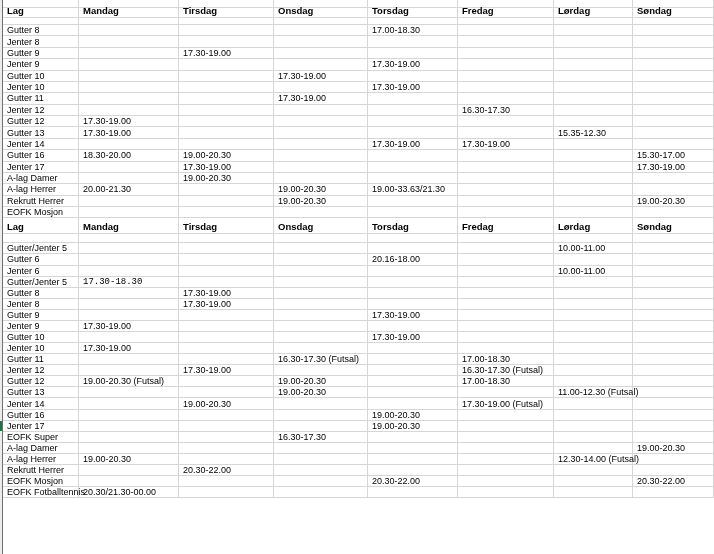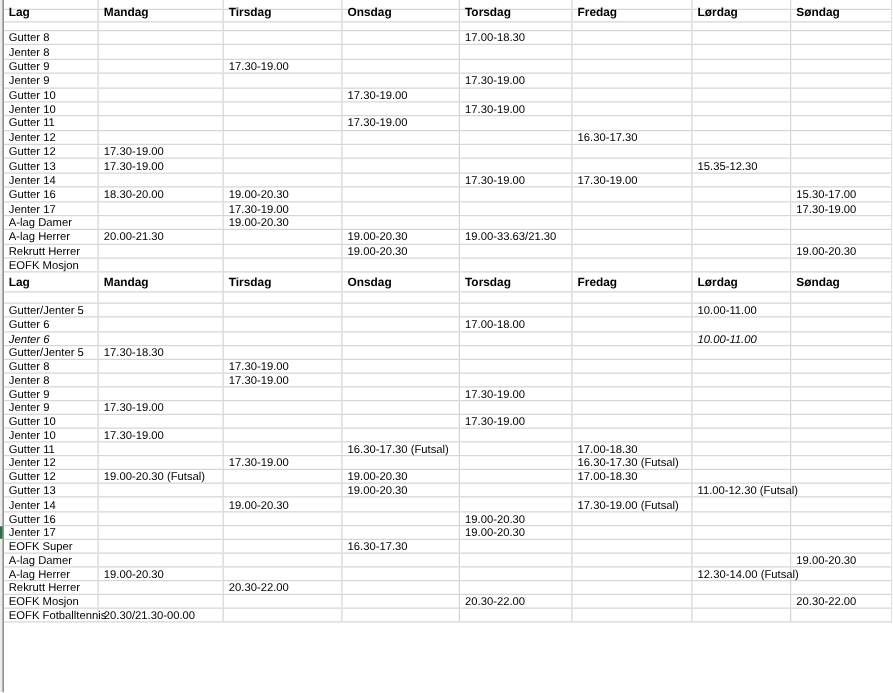"17.00-18.00" div.cell { text: 17.00-18.00 -> 20.16-18.00 }
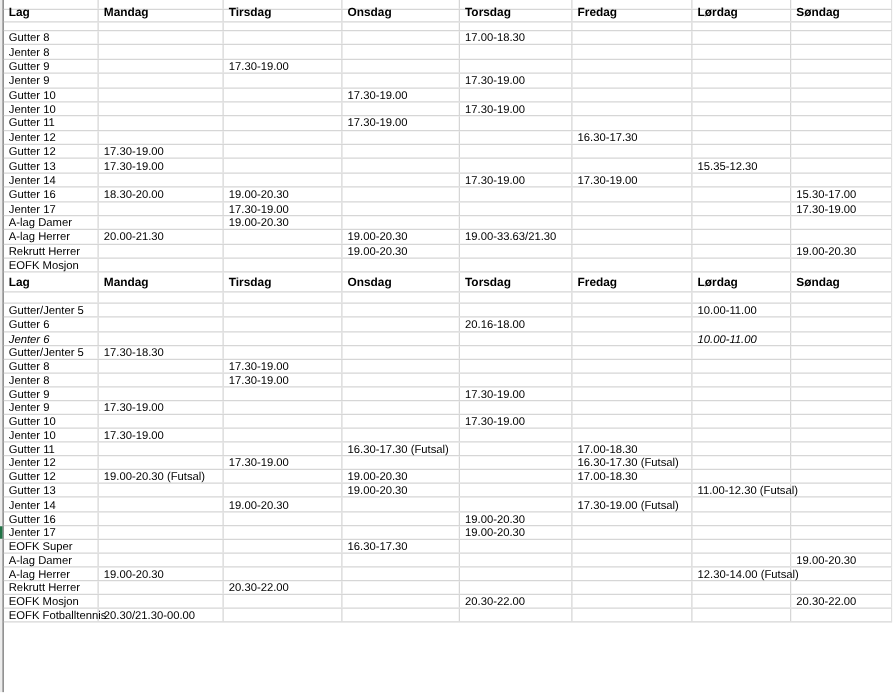"Jenter 6" div.row { font-style: italic -> none }
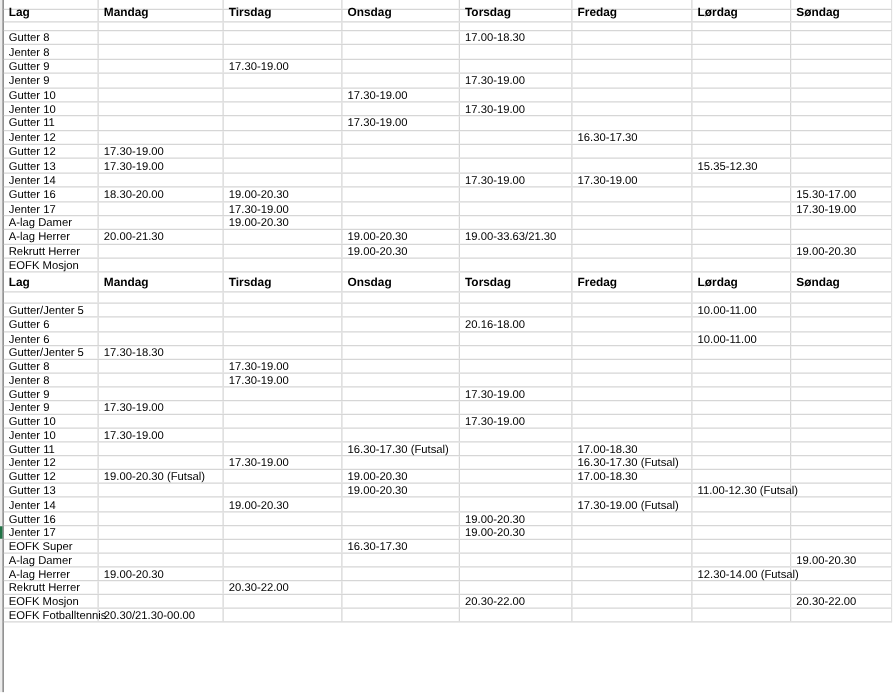"17.30-18.30" div.cell { font-family: none -> Liberation Mono, monospace }
